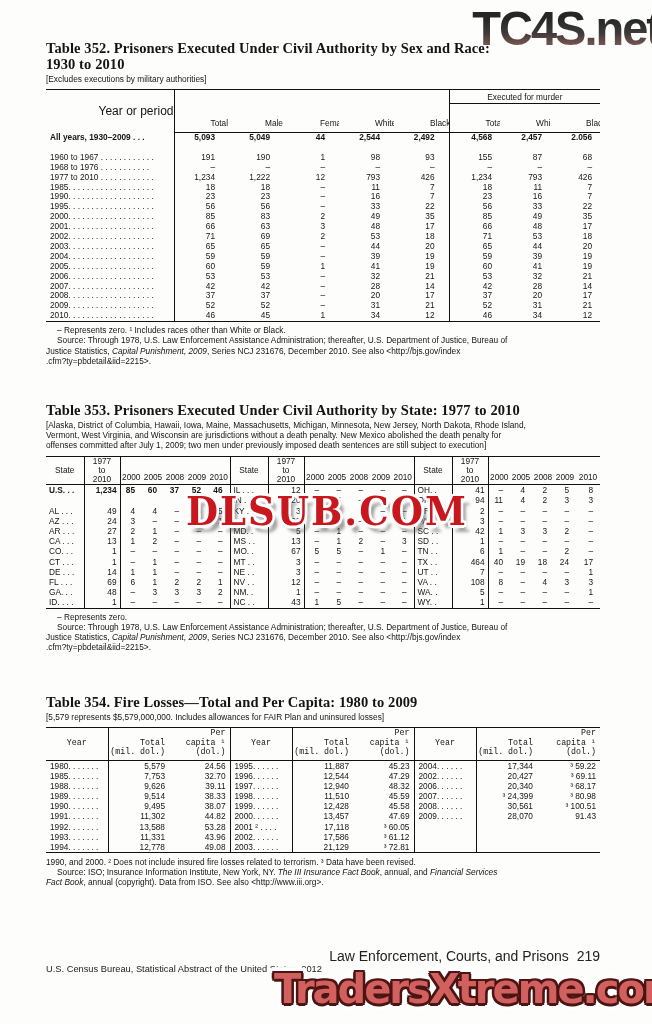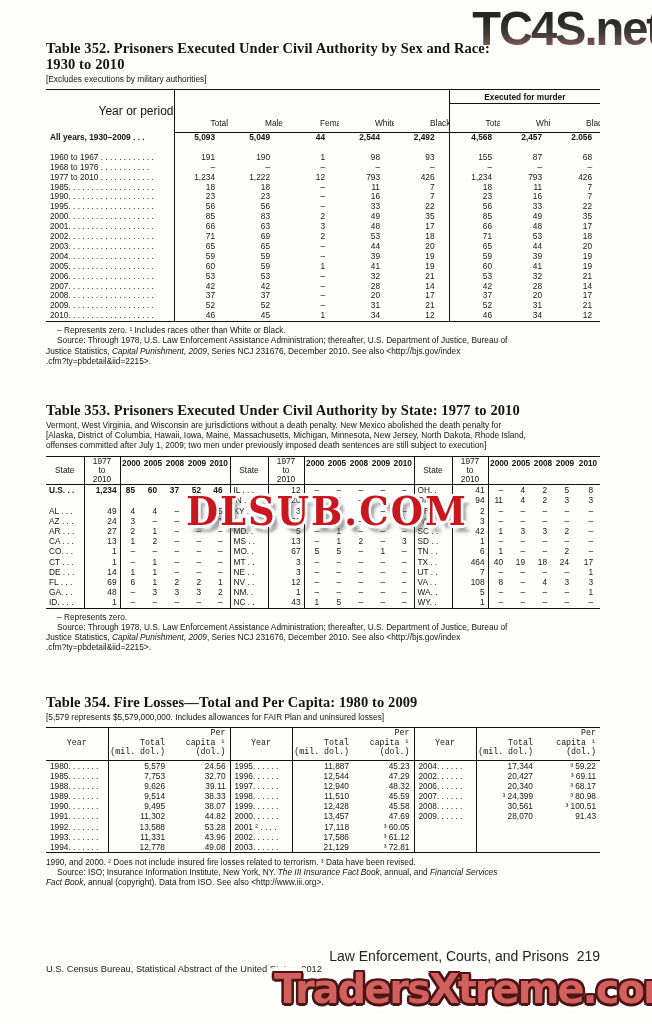"Executed for murder" .t352 thead tr.top th.grp { font-weight: bold -> none }
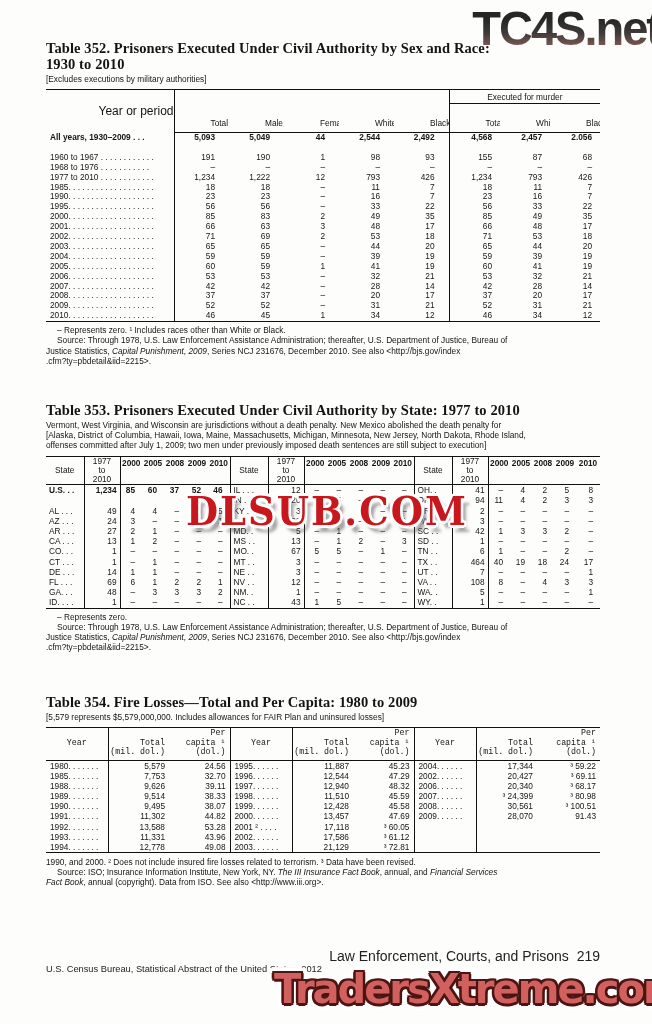"Vermont, West Virginia, and Wisconsin" div.fl { order: before "[Alaska, District of Columbia, Hawaii," -> after "[Alaska, District of Columbia, Hawaii," }
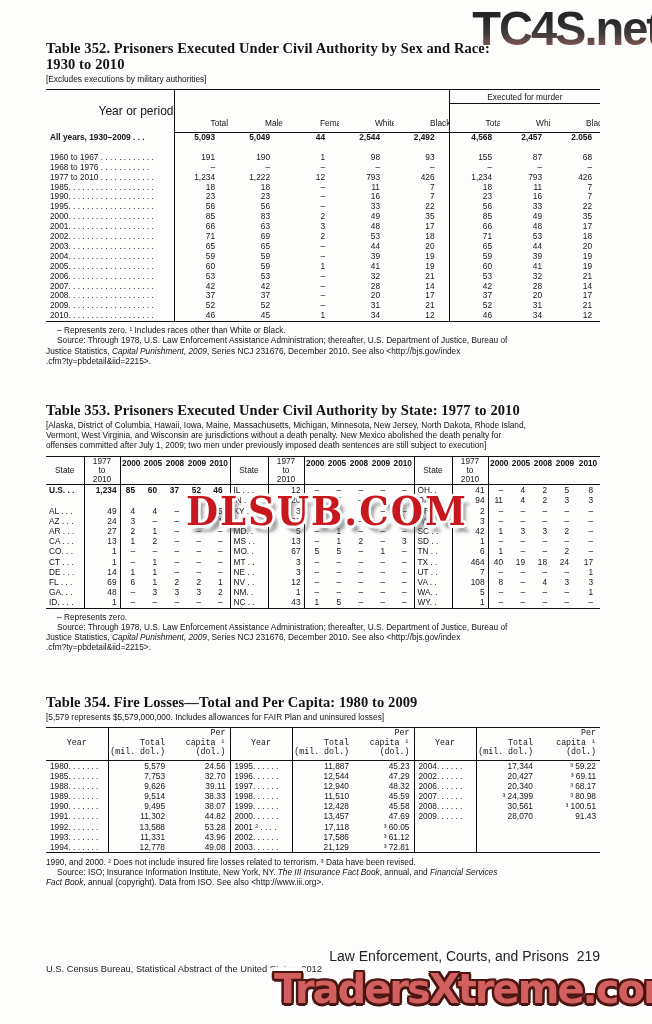"2000" .t353 th.yr-h { font-weight: bold -> none; padding-bottom: 16px -> 2px }
